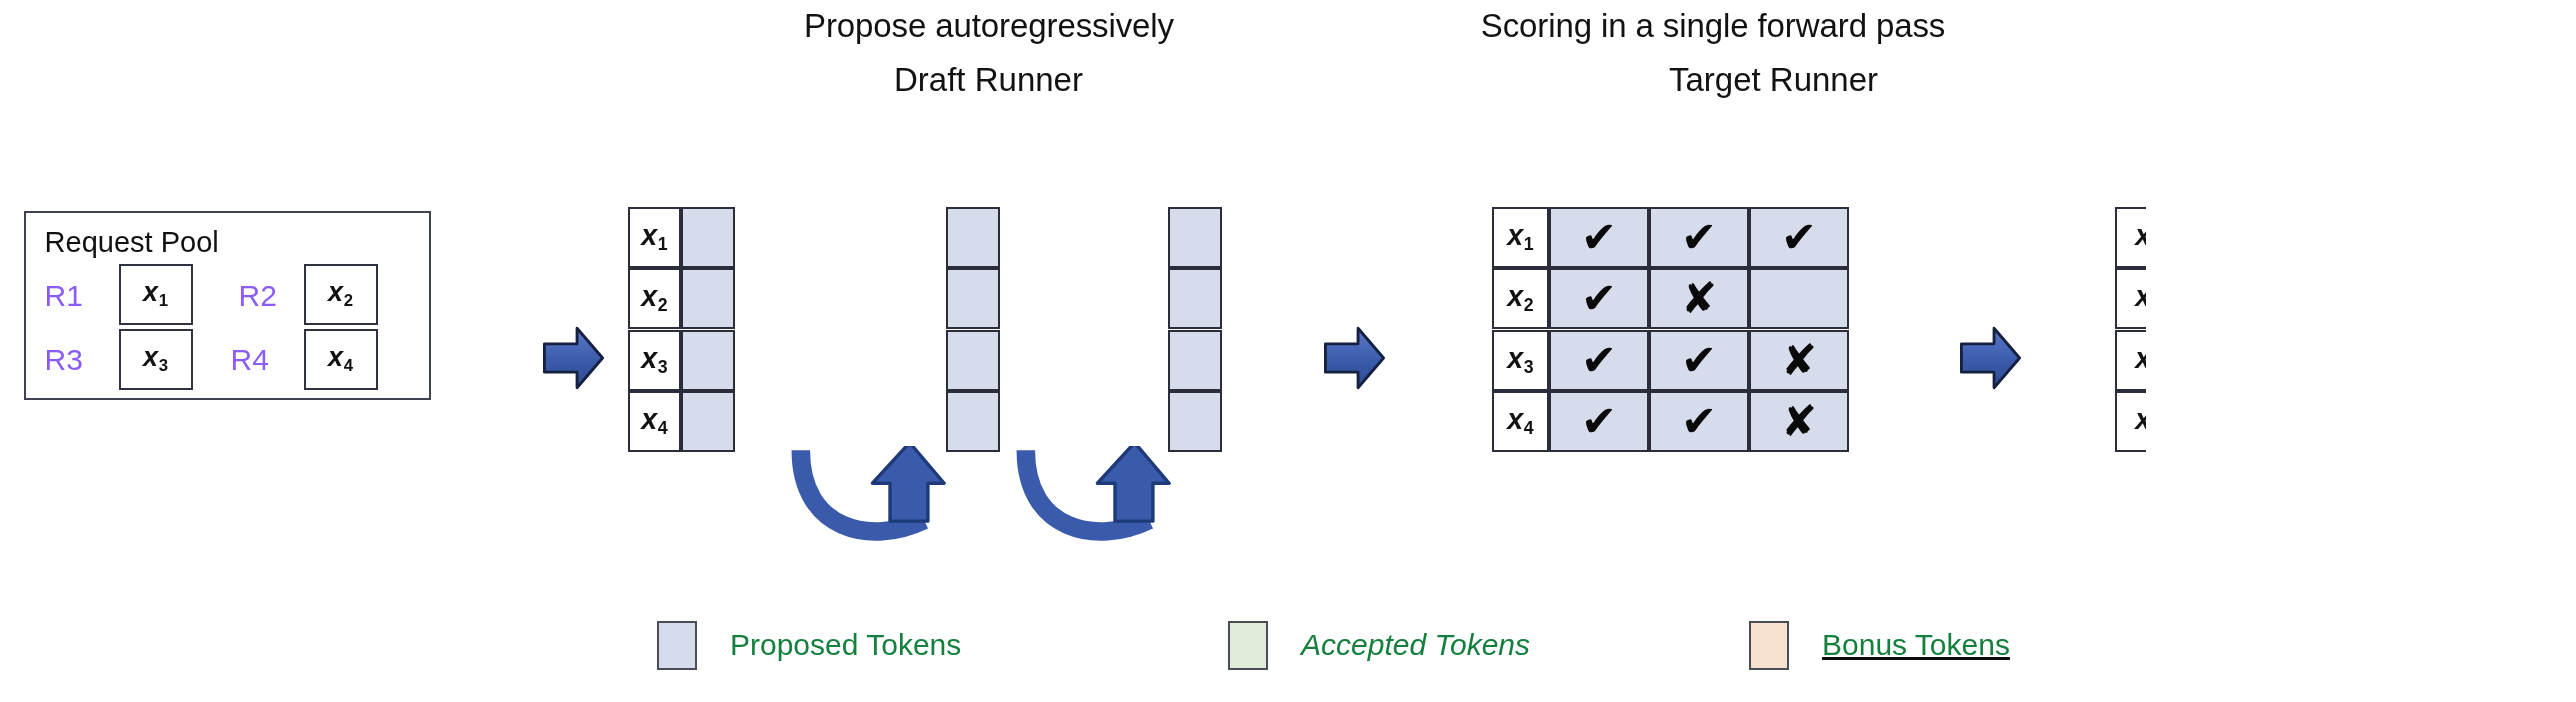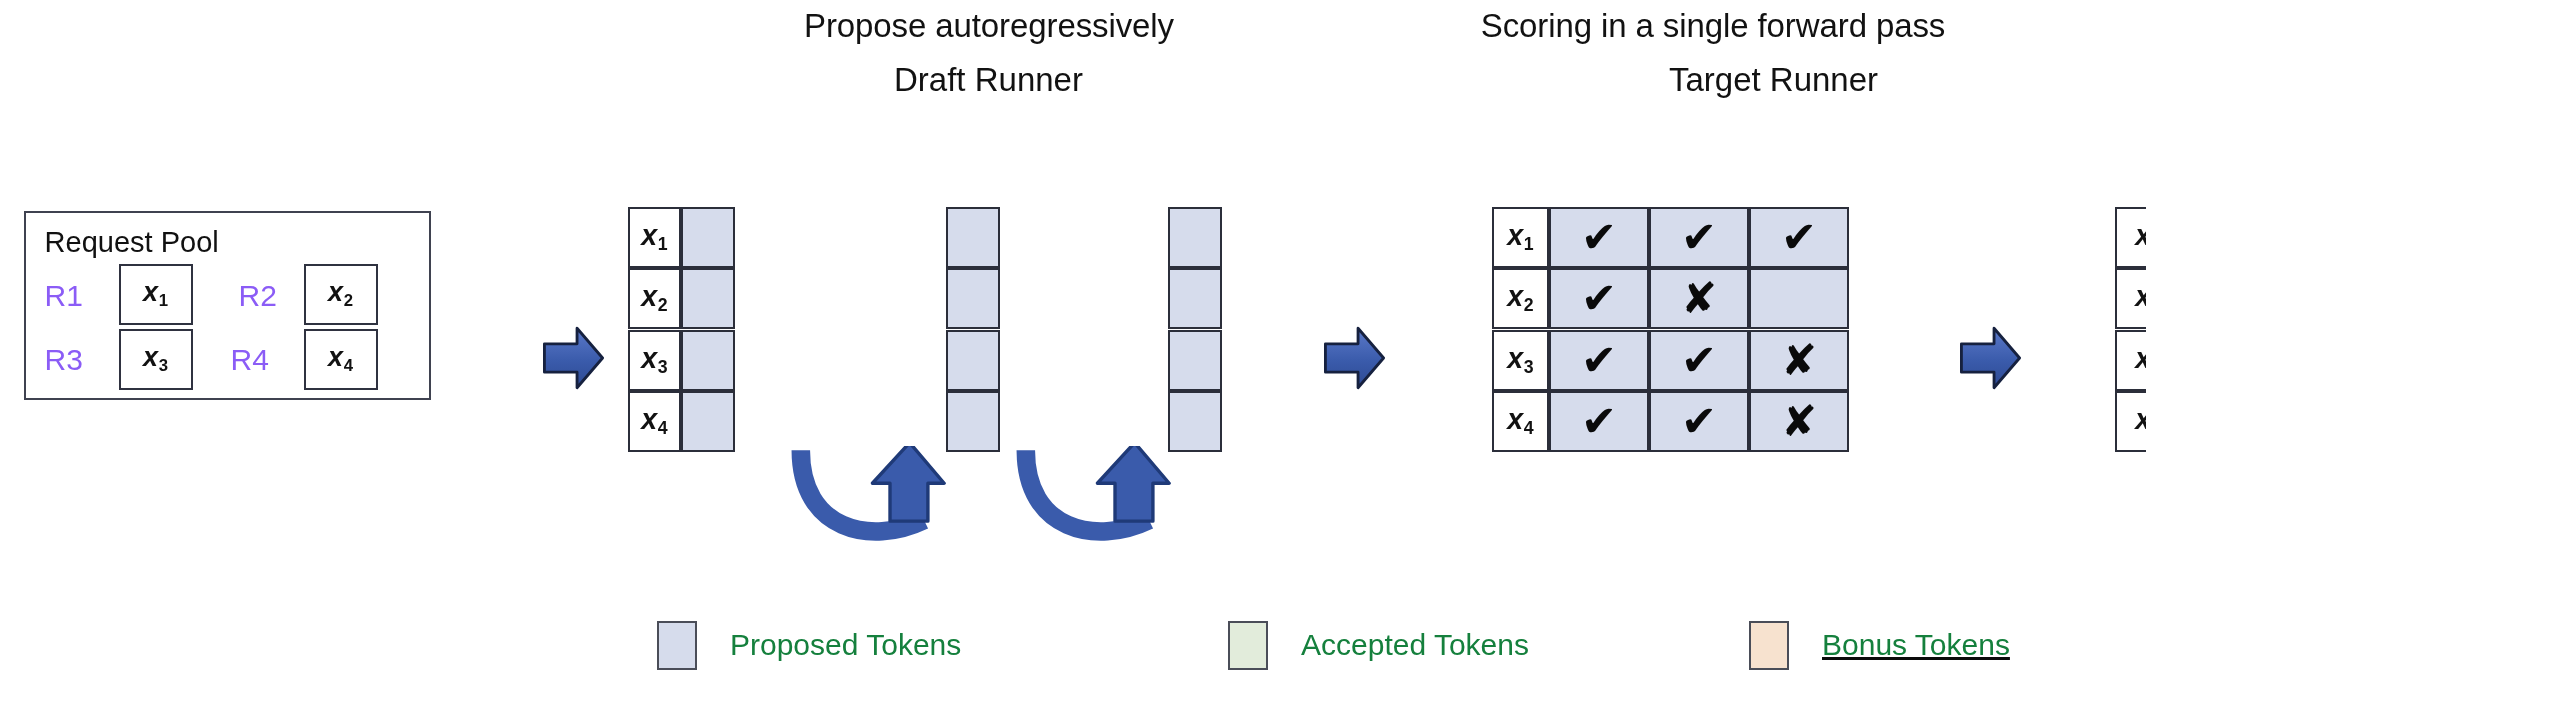"Accepted Tokens" div.legend-item { font-style: none -> italic }
